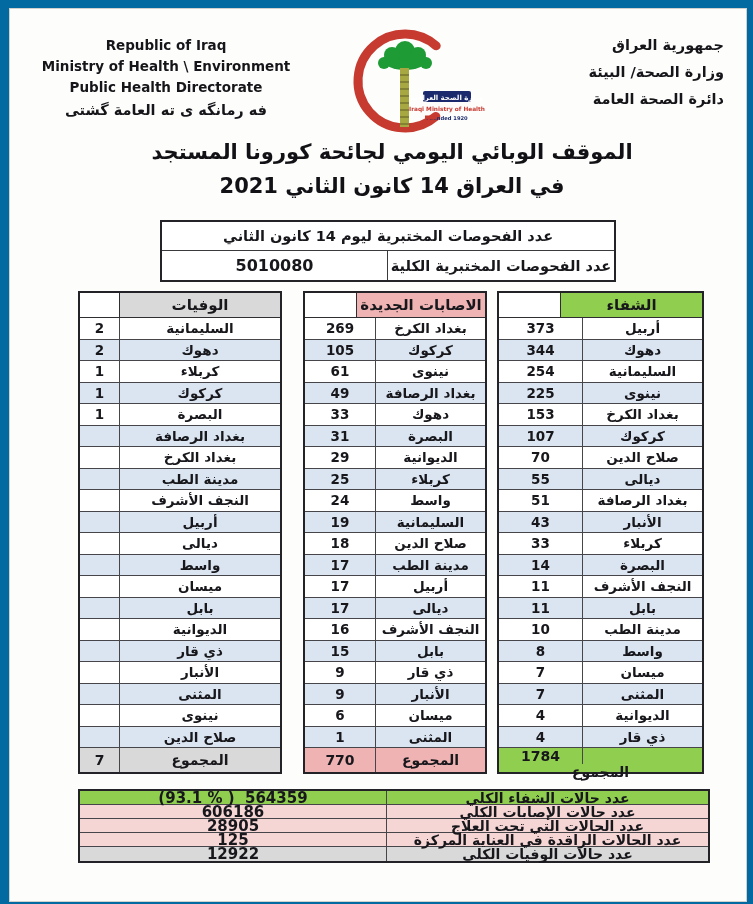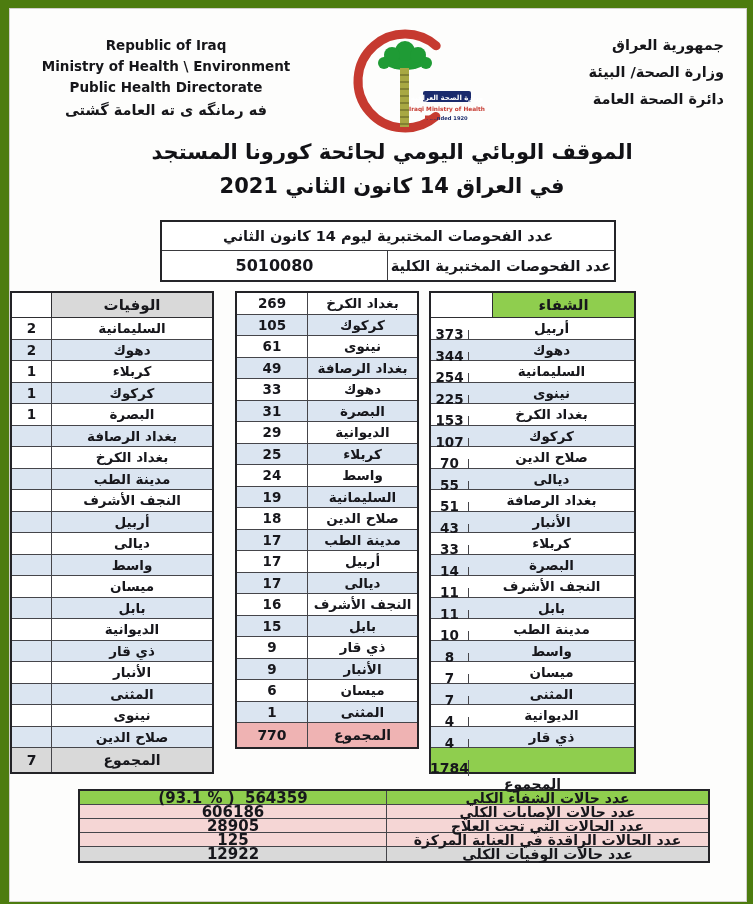"Republic of Iraq" .photo { background: #4d7c0f -> #0369a1 }
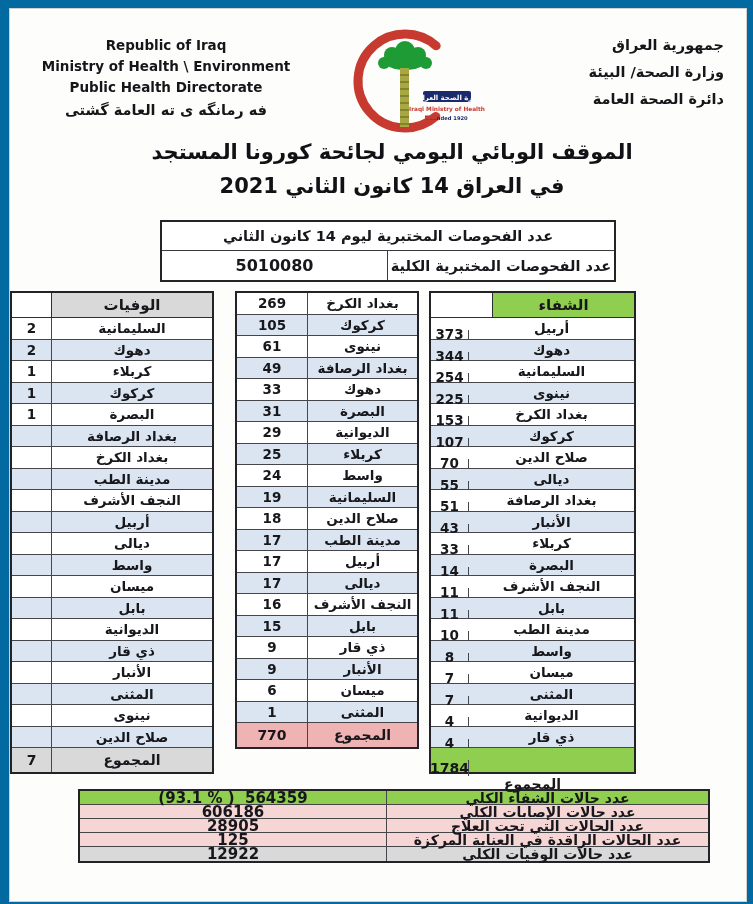"الوفيات" .tables-row { padding-left: none -> 68px }
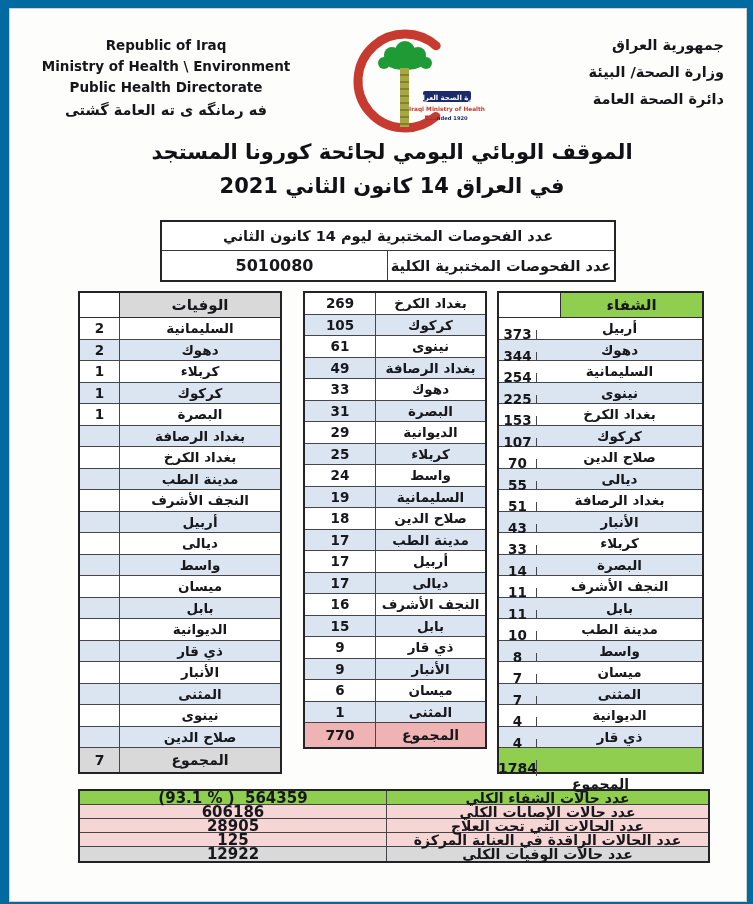"الاصابات الجديدة" div.phead { html: none -> <div> <div></div> <div>الاصابات الجديدة</div> </div> }
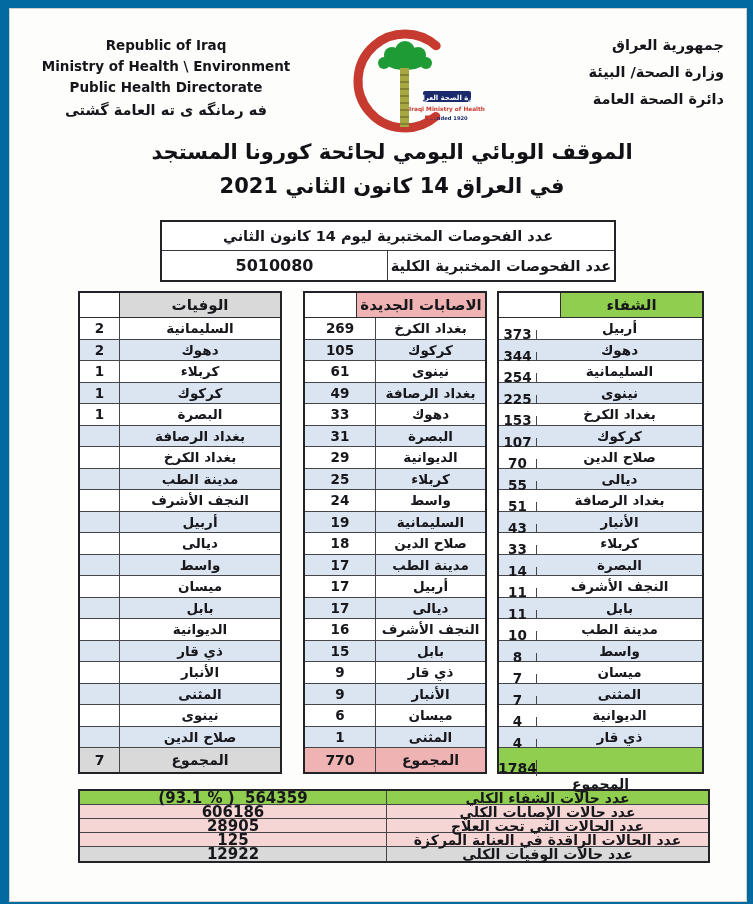"373" .t-recover .pnum { margin-top: 12px -> none; width: 38px -> 84px }
